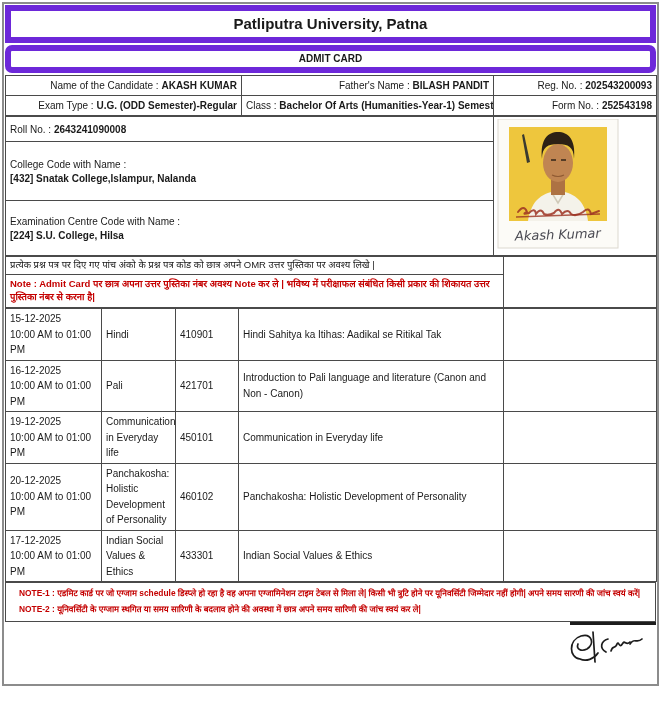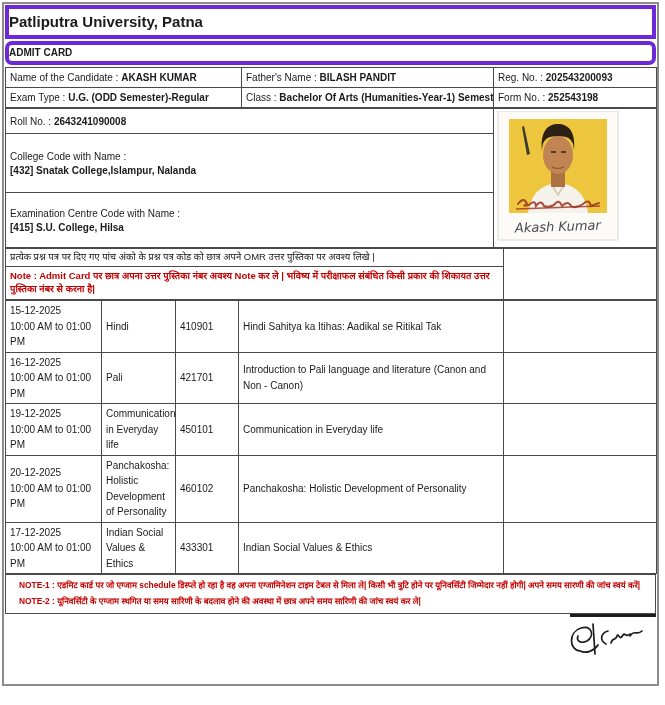"Patliputra University, Patna" .boxrow { border: 4px solid #6d28d9 -> 6px solid #6d28d9; text-align: none -> center }
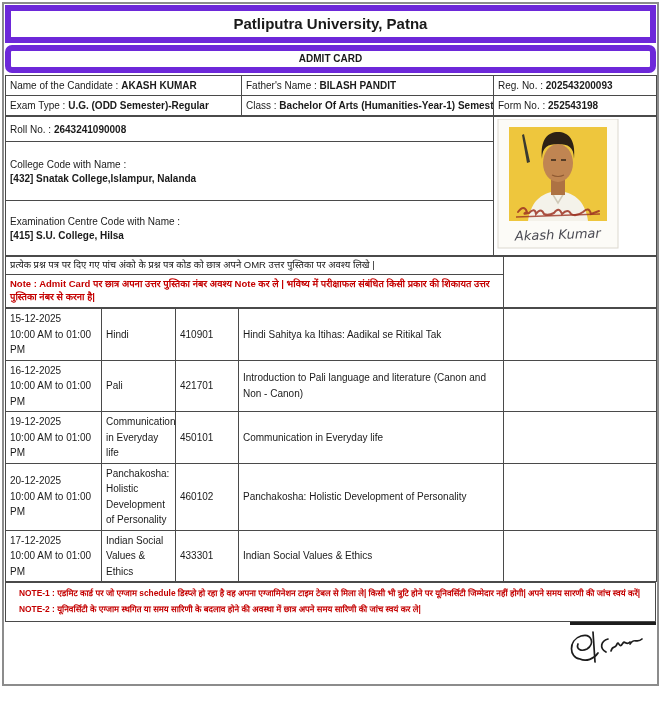"Name of the Candidate :" .info-td { text-align: none -> right }
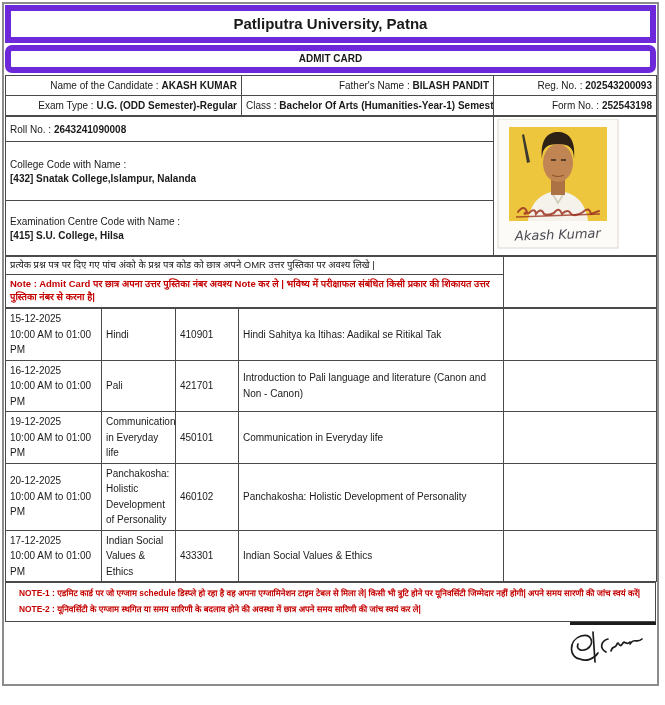"[415] S.U. College, Hilsa" span.val { text: 415 -> 224 }
